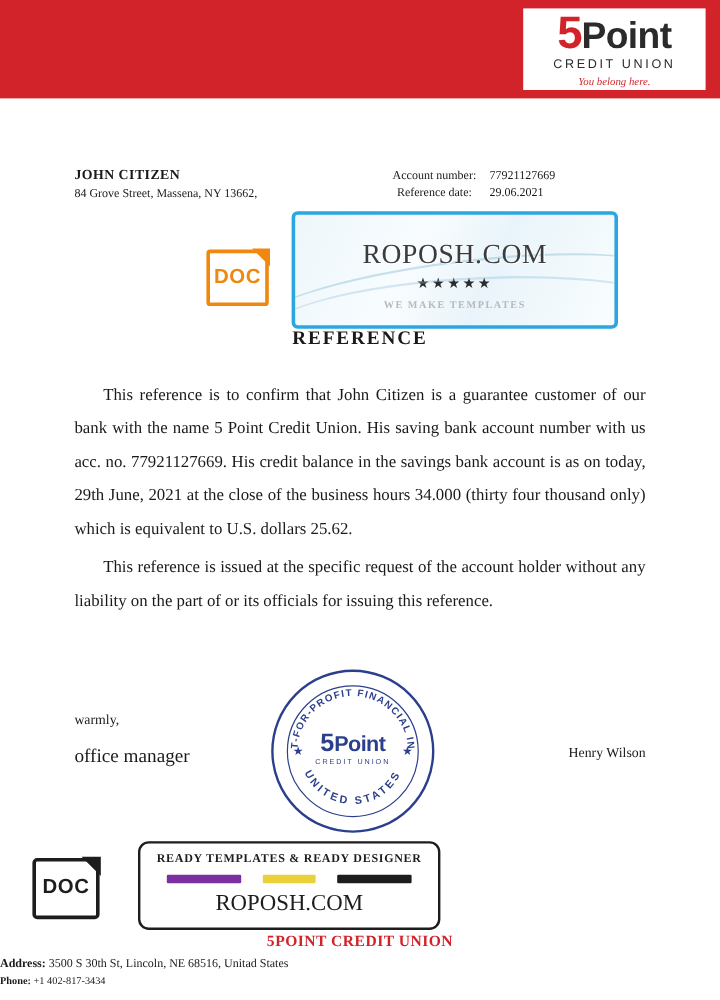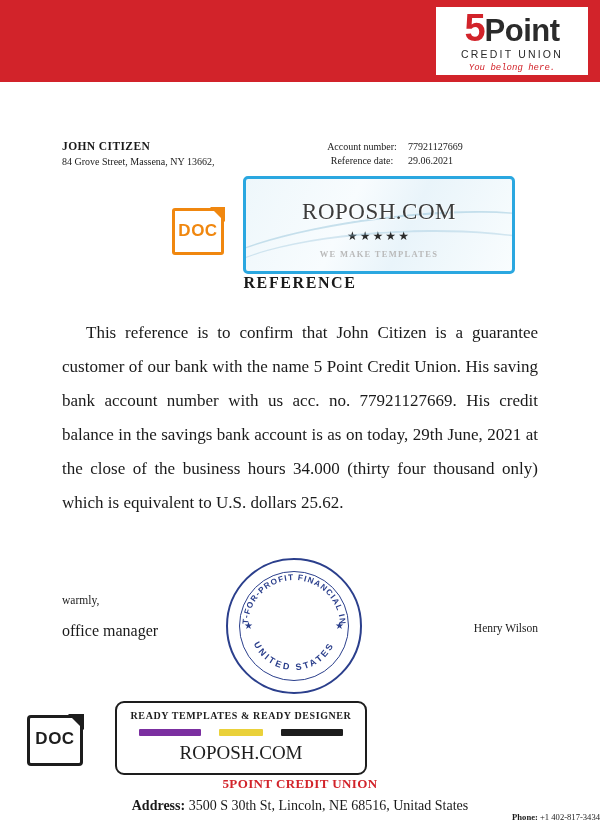"You belong here." .logo-tag { font-family: Liberation Mono, monospace -> Liberation Serif, serif }
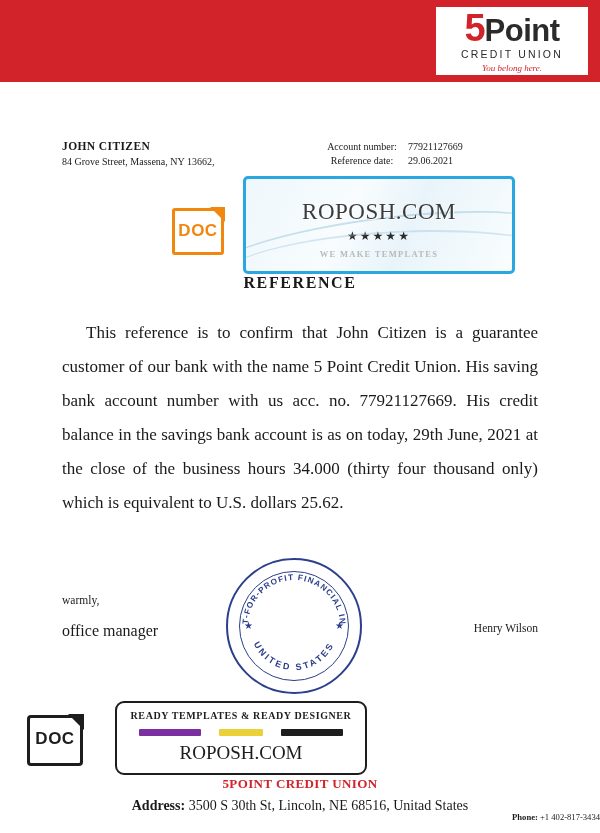"This reference is to confirm" .body-text { font-size: 17px -> 14px }
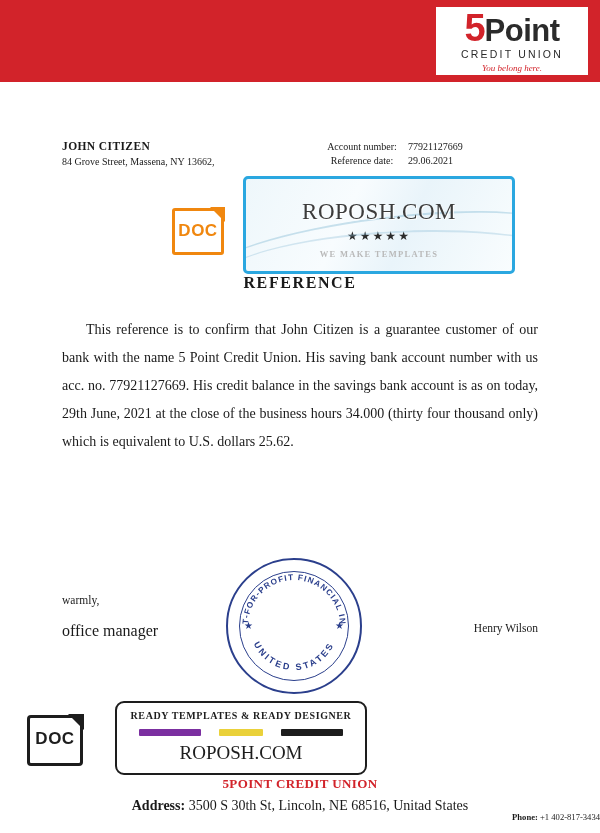"This reference is issued at" p { html: none -> <p>This reference is issued at the specific request of the account holder without any liability on the part of or its officials for issuing this reference.</p> }
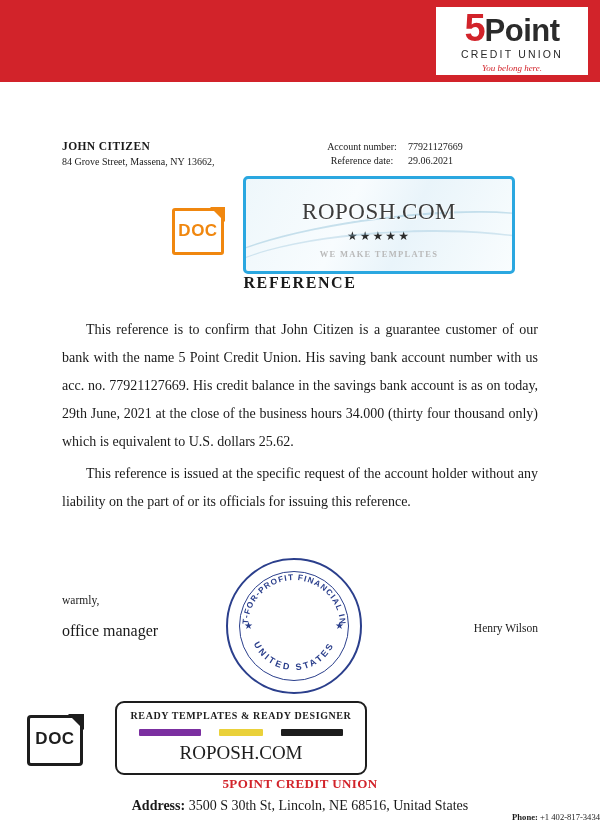"5Point" div.core { html: none -> <div> <span>5</span><span>Point</span> <div>CREDIT UNION</div> </div> }
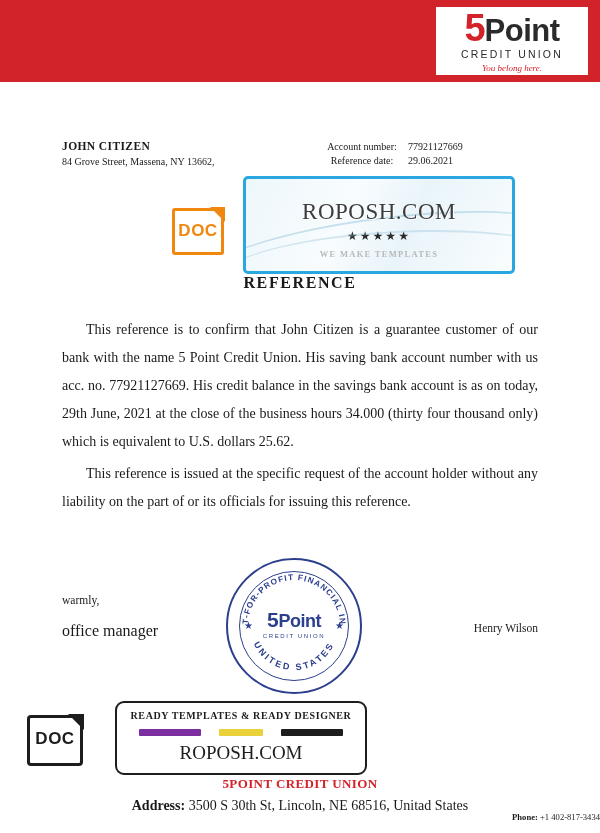"Address: 3500 S 30th St," .footer-addr { font-size: 14px -> 10px; text-align: center -> none }
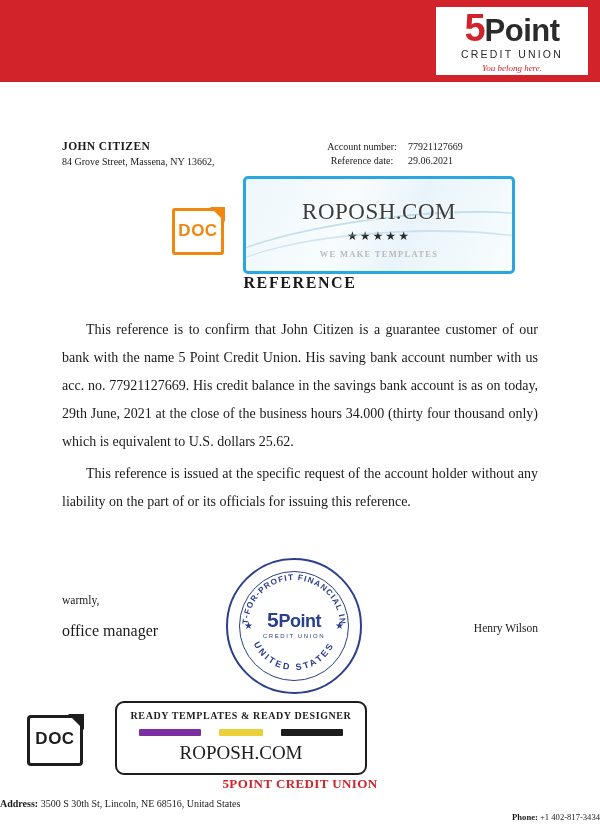"Phone: +1 402-817-3434" .footer-phone { text-align: right -> left }
